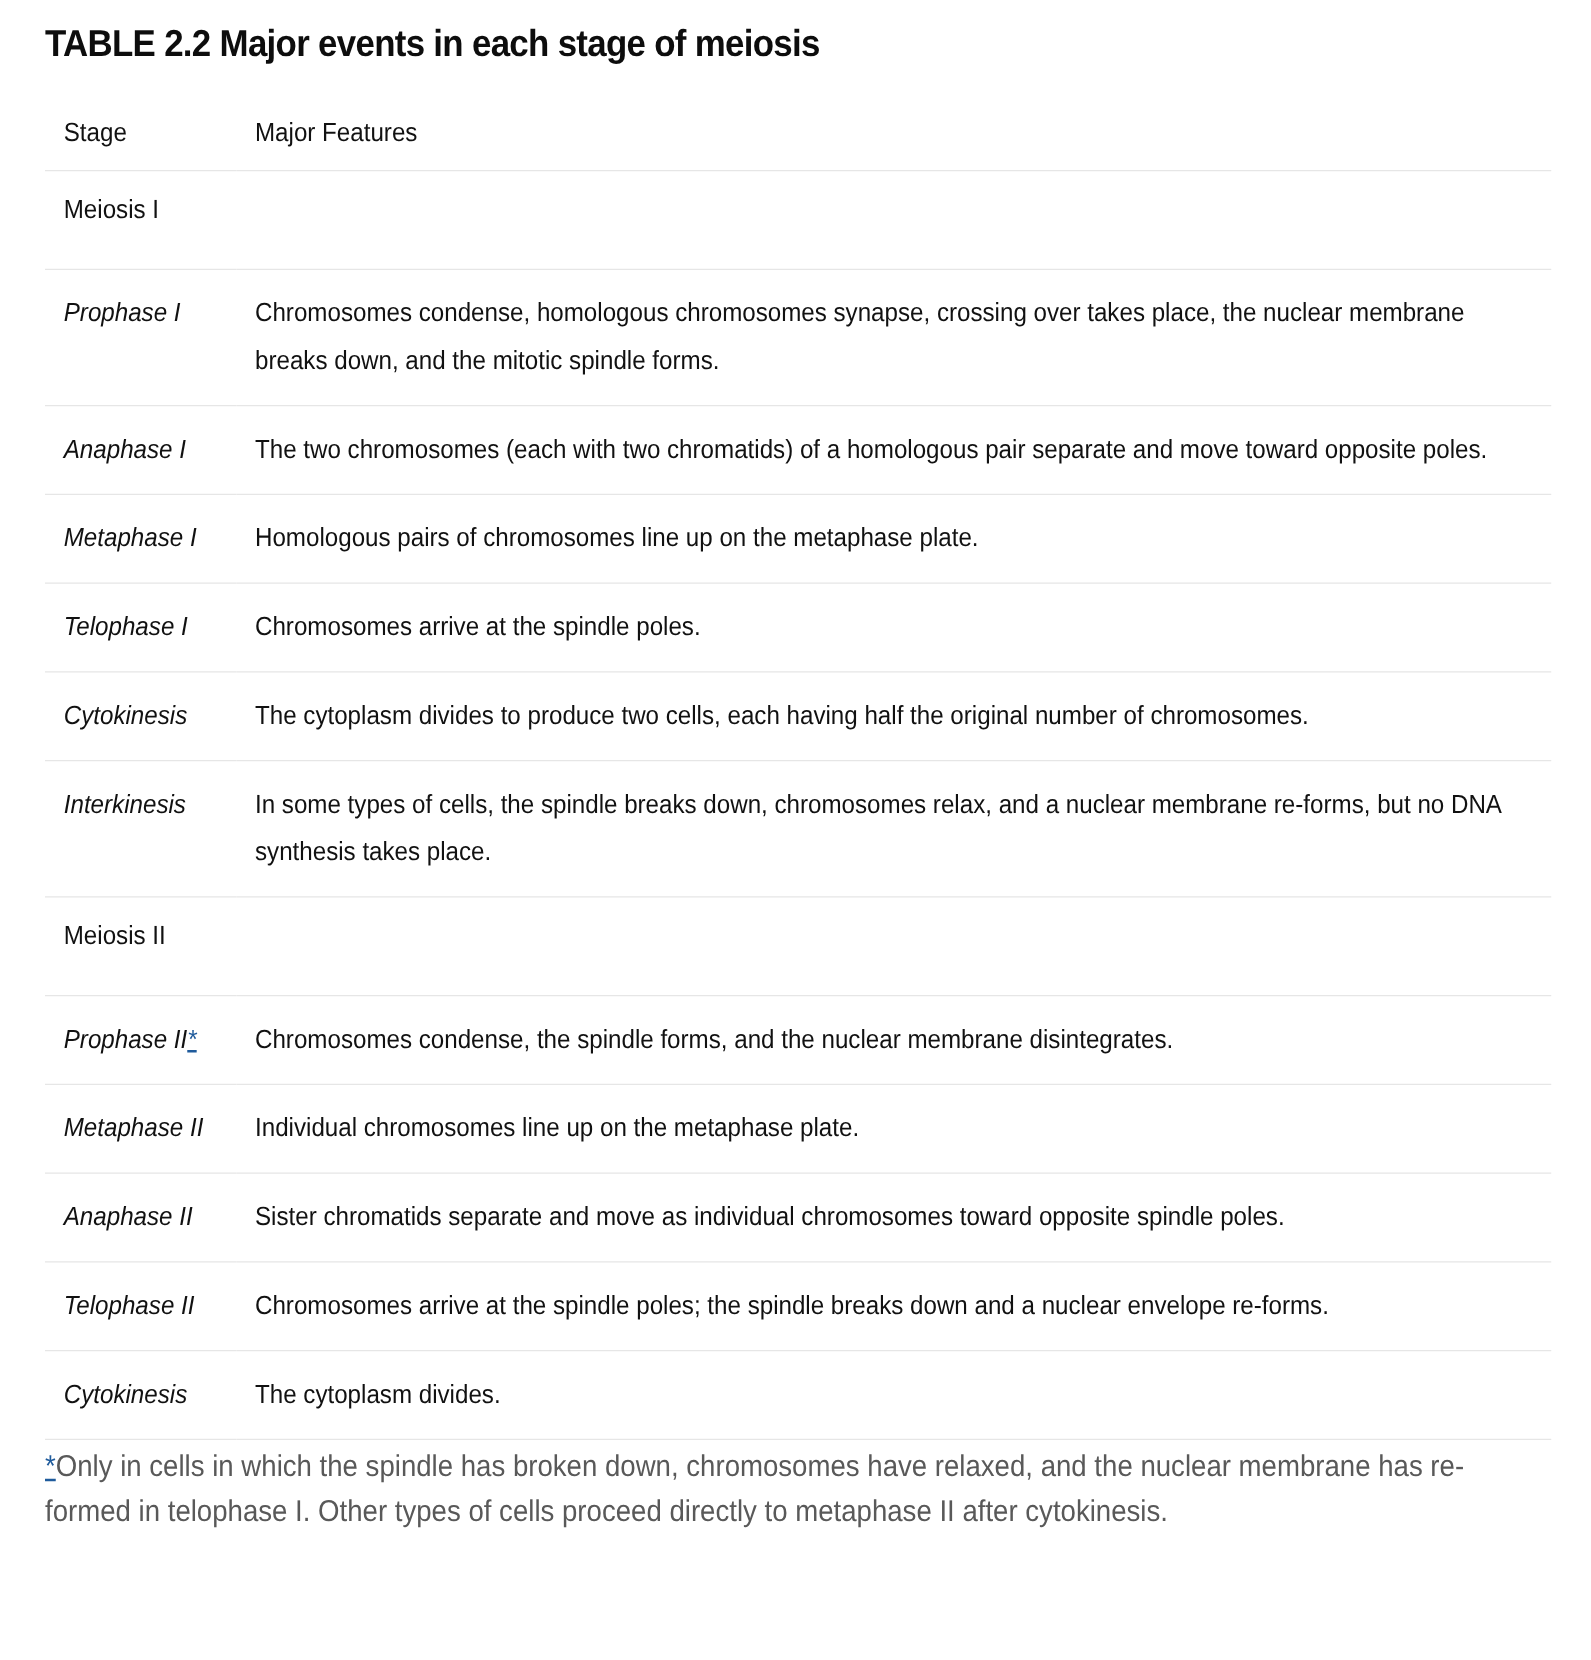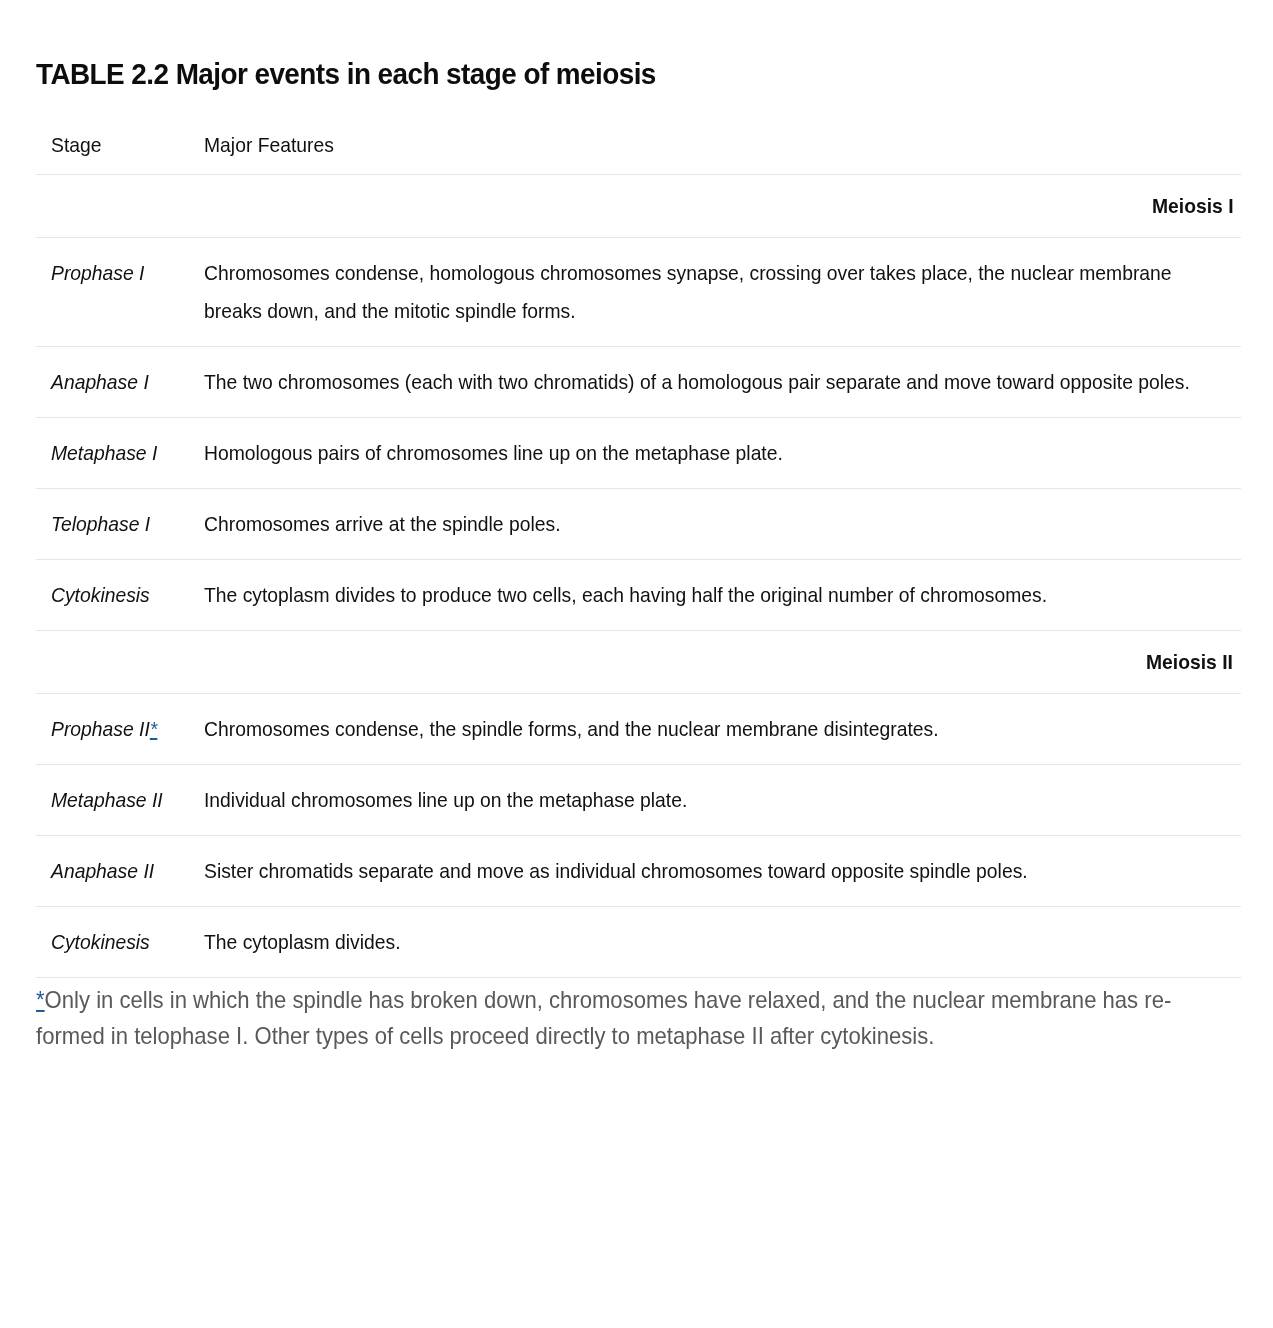"TABLE 2.2 Major events in" .wrap { margin-top: 38px -> none }
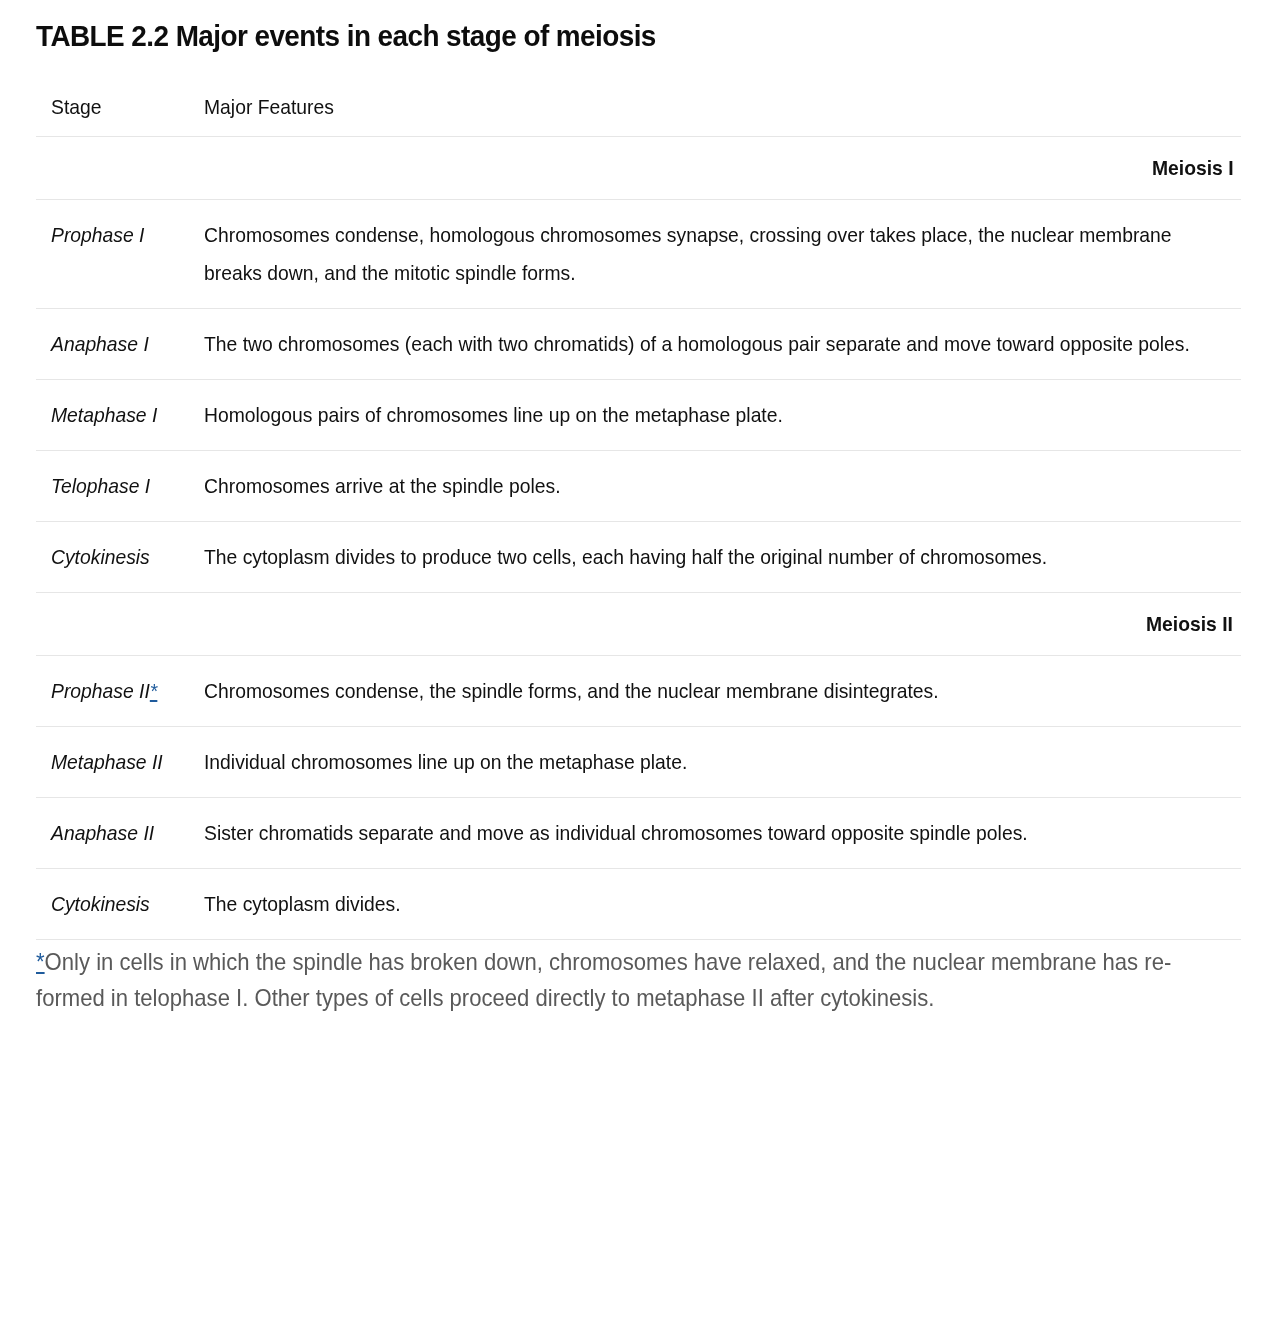"Meiosis I" tr.section td { font-weight: 700 -> 400; padding-bottom: 12px -> 28px; text-align: right -> none }
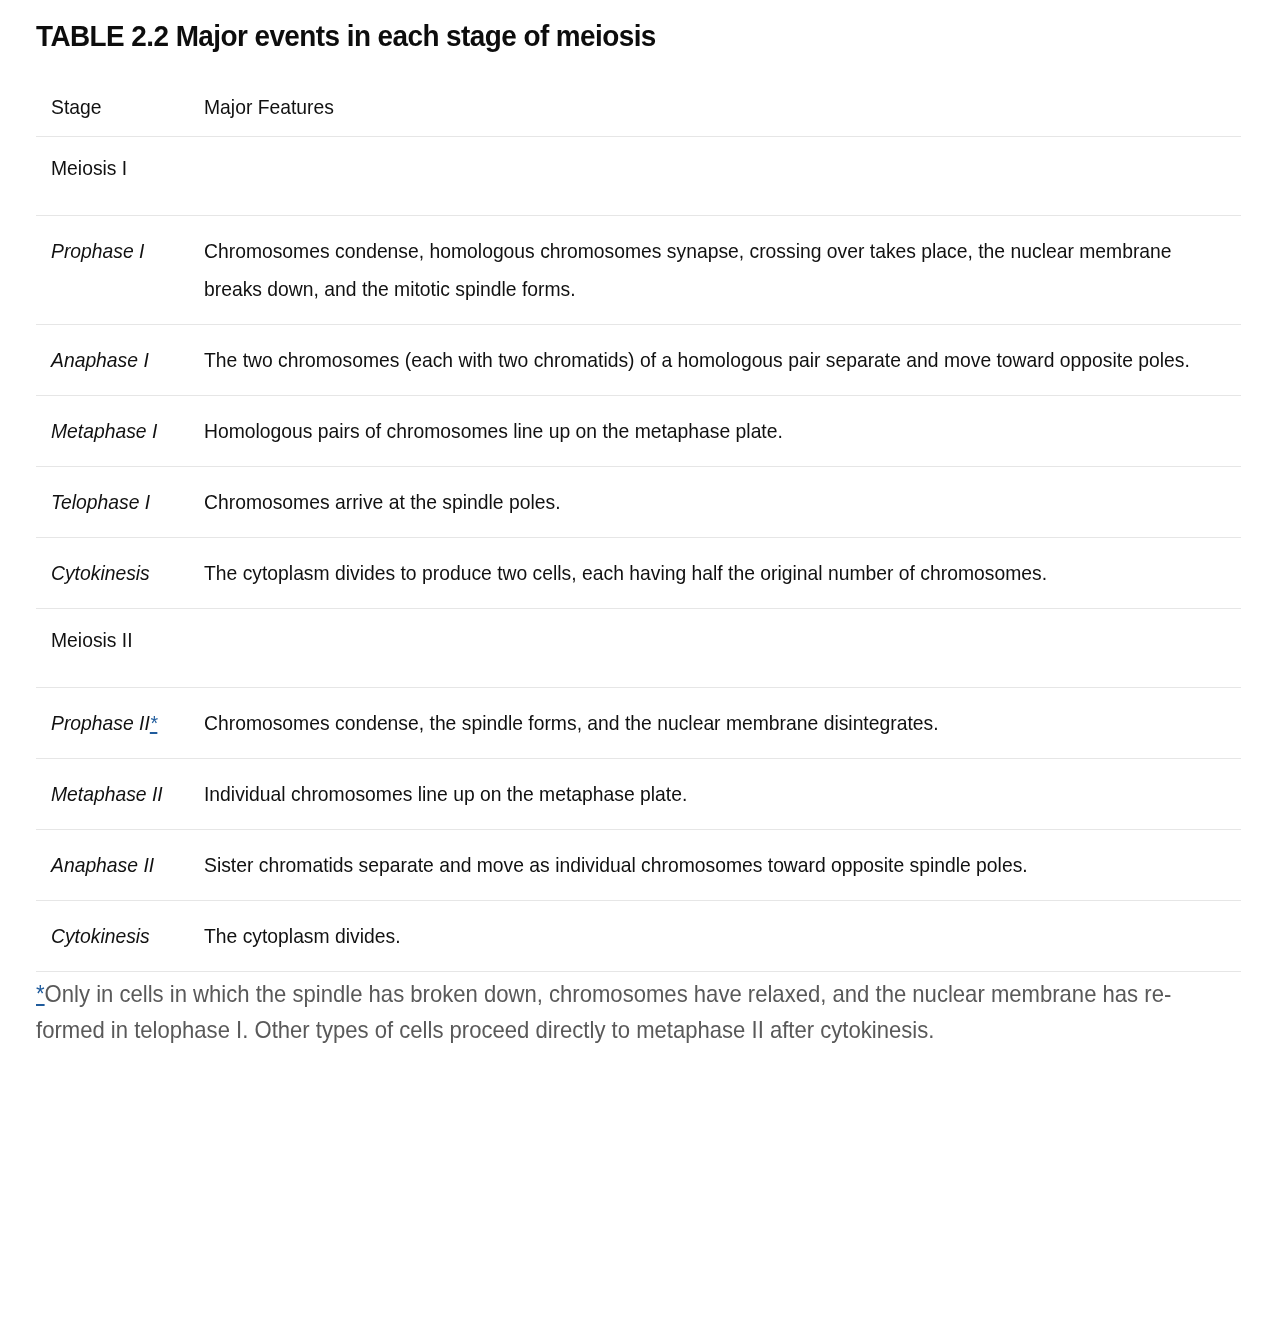"Interkinesis" tr { html: none -> <tr> <td><span><span>Interkinesis</span></span></td> <td><span>In some types of cells, the spindle breaks down, chromosomes relax, and a nuclear membrane re-forms, but no DNA synthesis takes place.</span></td> </tr> }
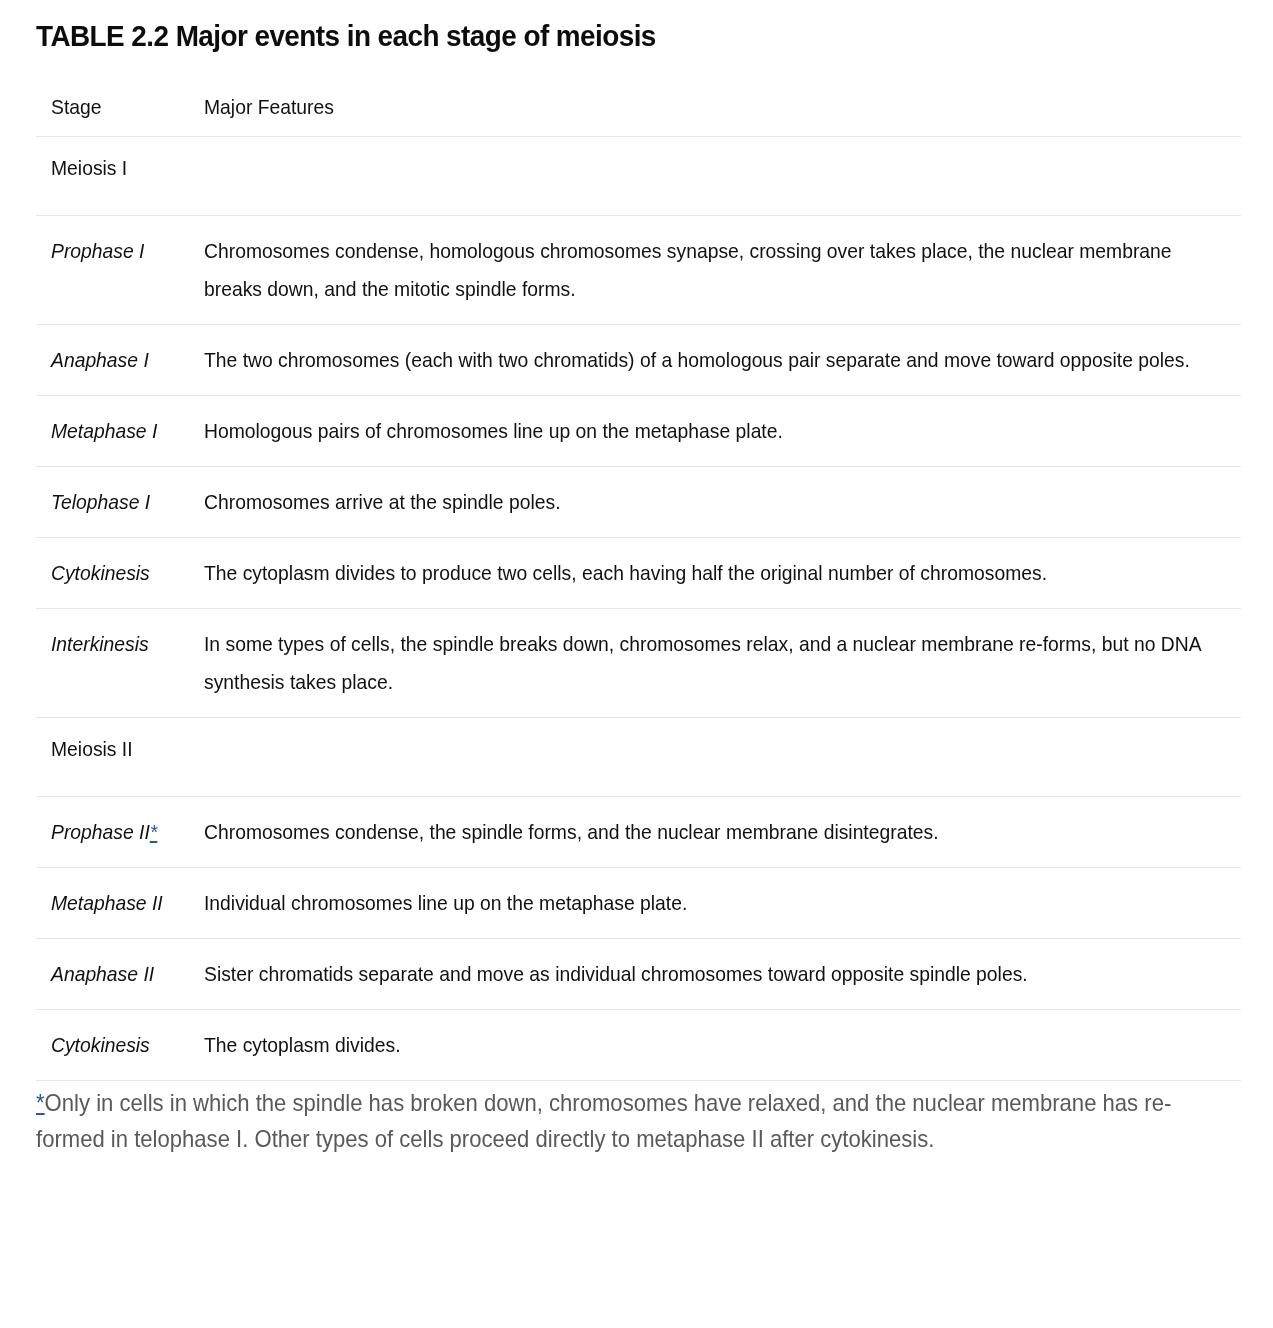"Telophase II" tr { html: none -> <tr> <td><span><span>Telophase II</span></span></td> <td><span>Chromosomes arrive at the spindle poles; the spindle breaks down and a nuclear envelope re-forms.</span></td> </tr> }
